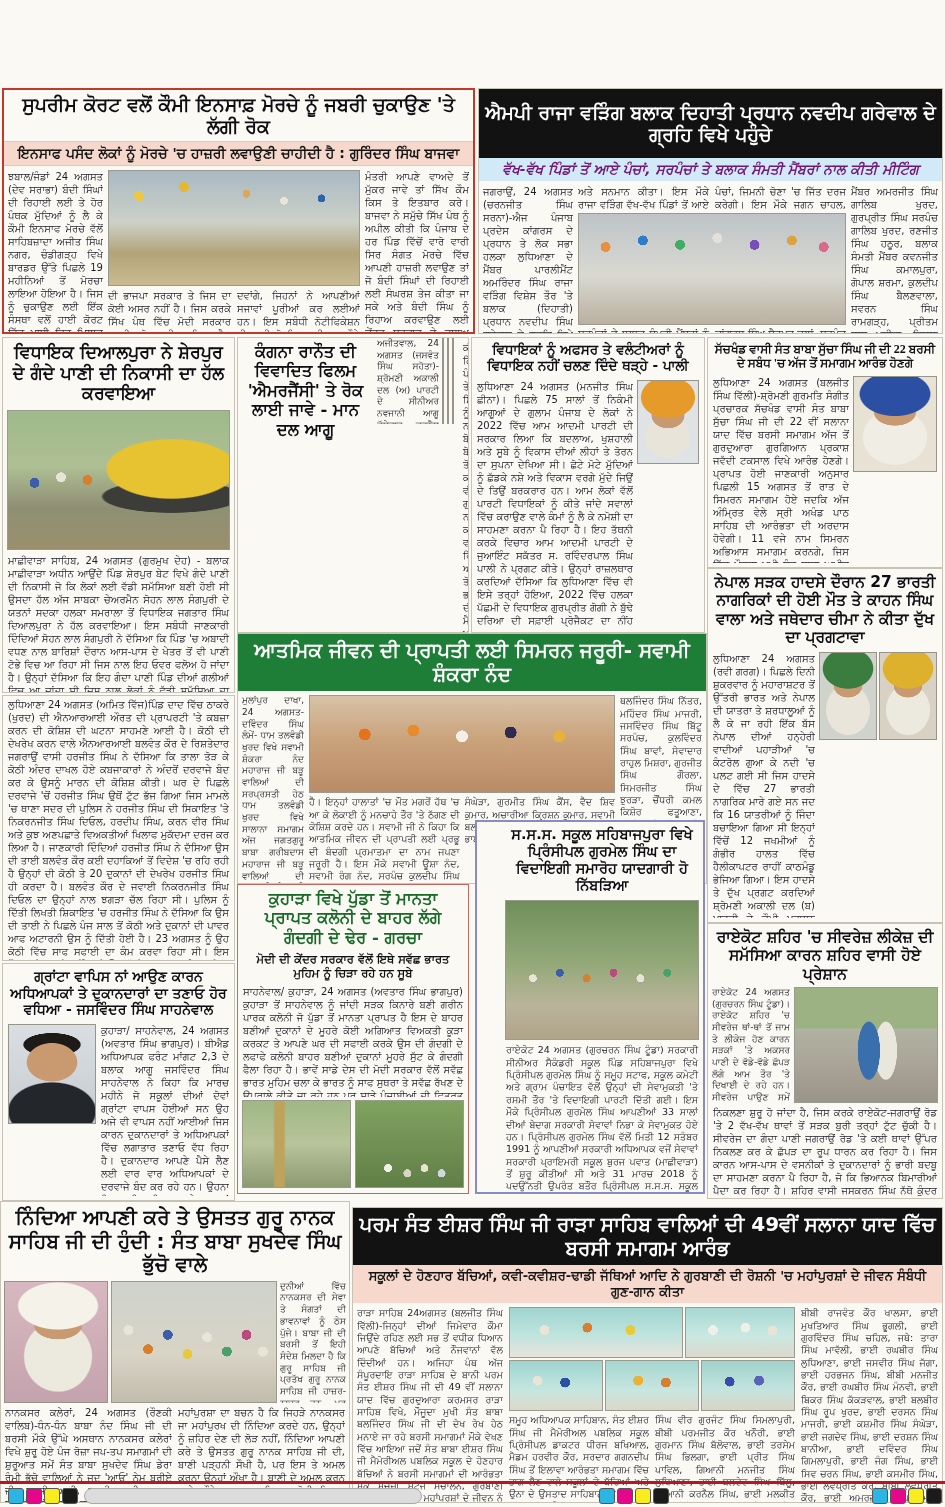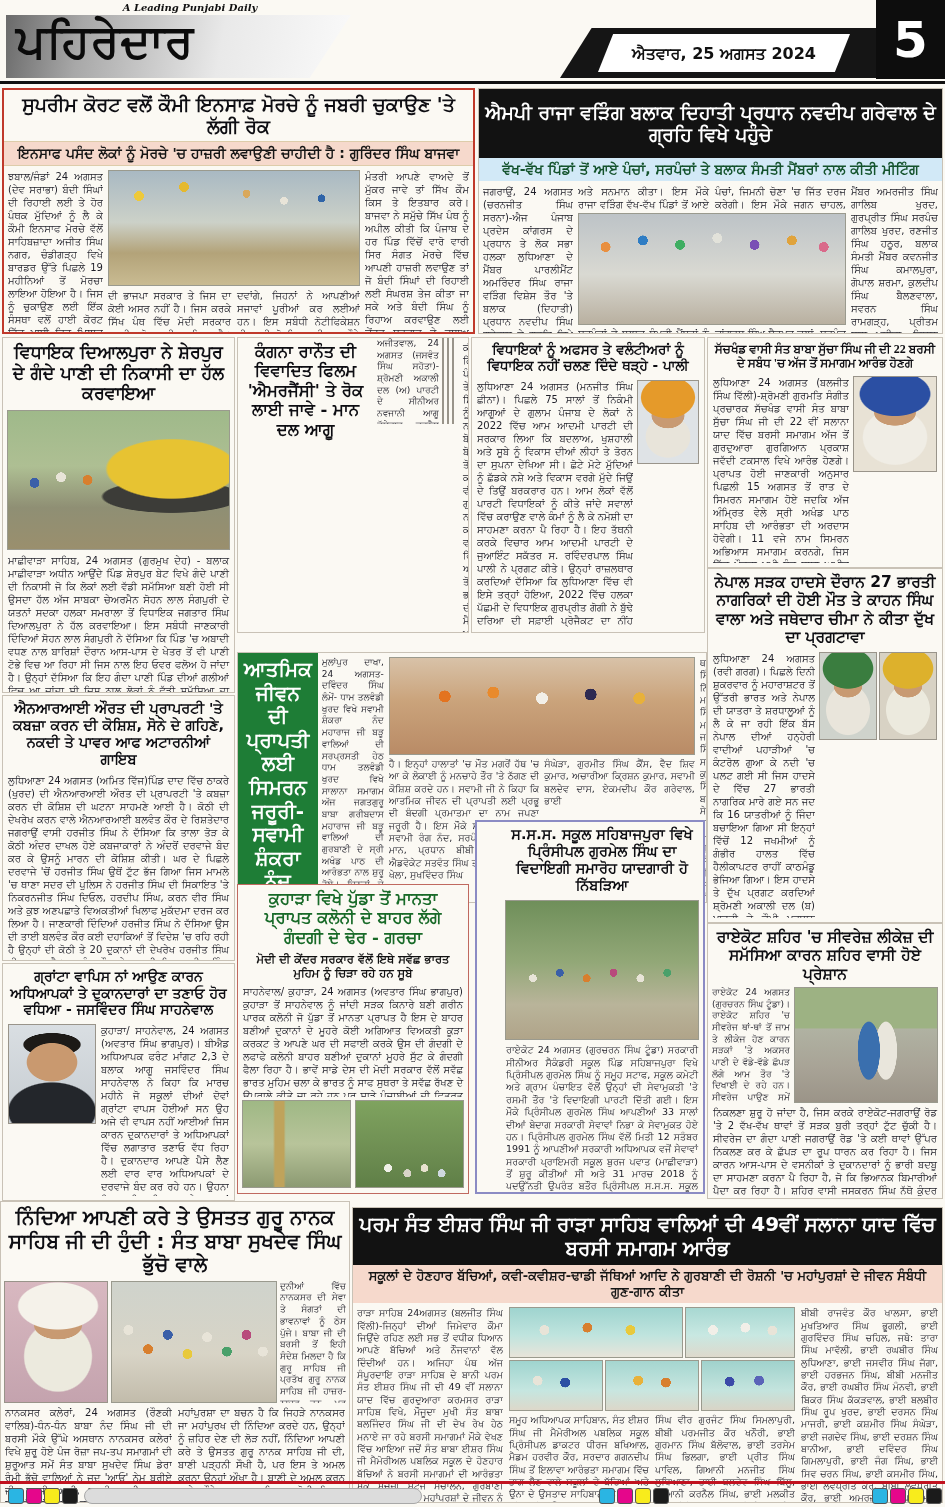"A Leading Punjabi Daily" div.art { html: <div> <div>A Leading Punjabi Daily</div> <div></div> <div>ਪਹਿਰੇਦਾਰ</div> <div></div> <div> <span>ਐਤਵਾਰ, 25 ਅਗਸਤ 2024</span> </div> <div> <span>5</span> </div> </div> -> none }
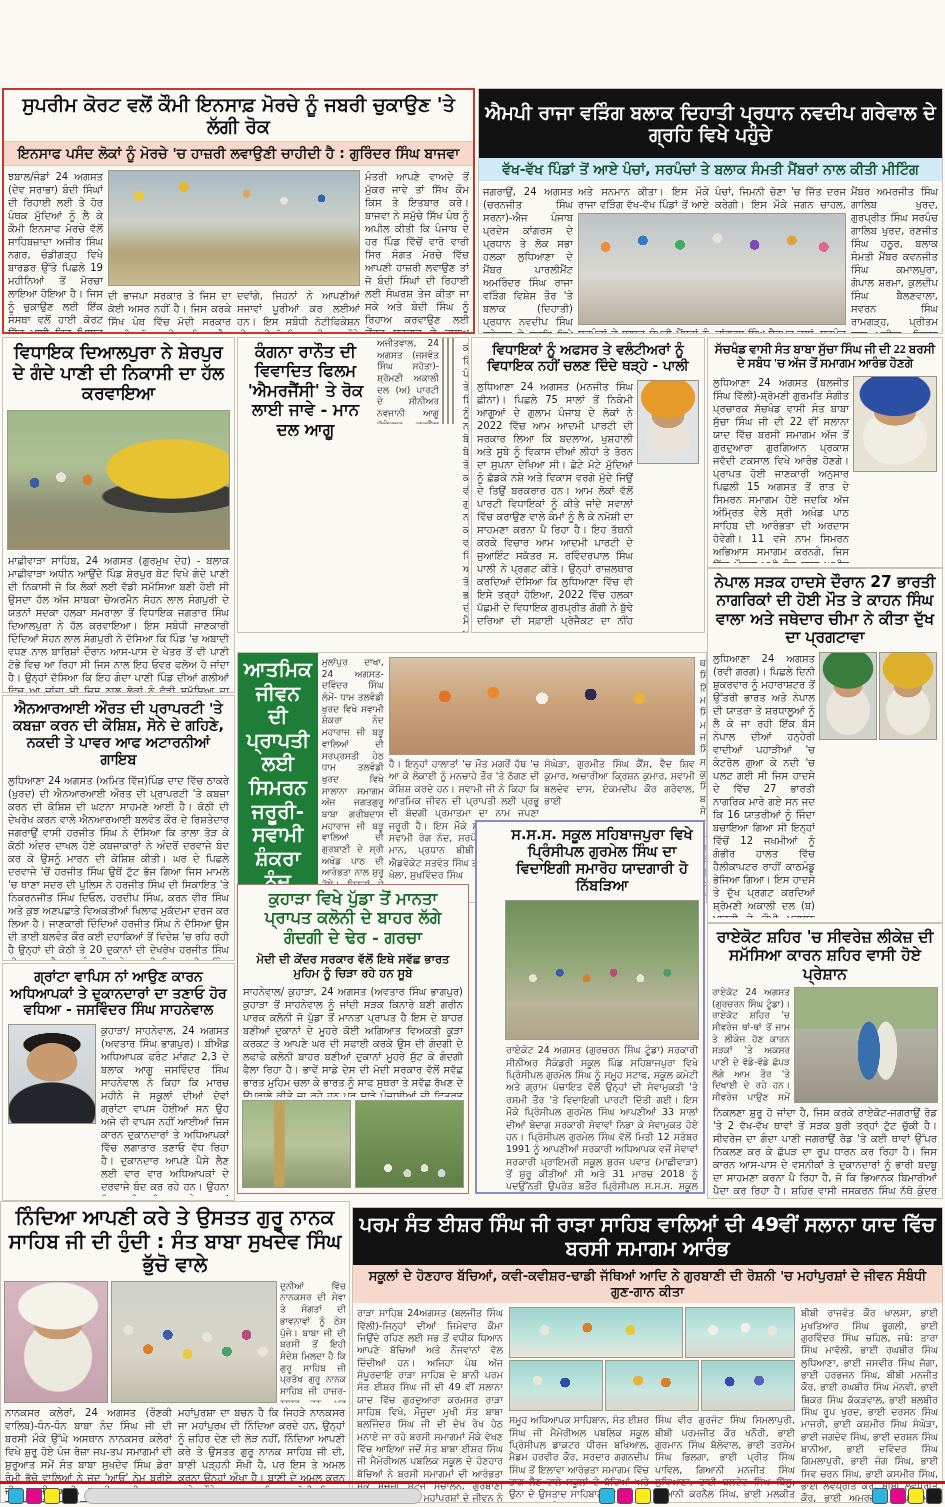"ਵੱਖ-ਵੱਖ ਪਿੰਡਾਂ ਤੋਂ ਆਏ ਪੰਚਾਂ," .sub-blue { color: #14532d -> #701a75; font-style: none -> italic }
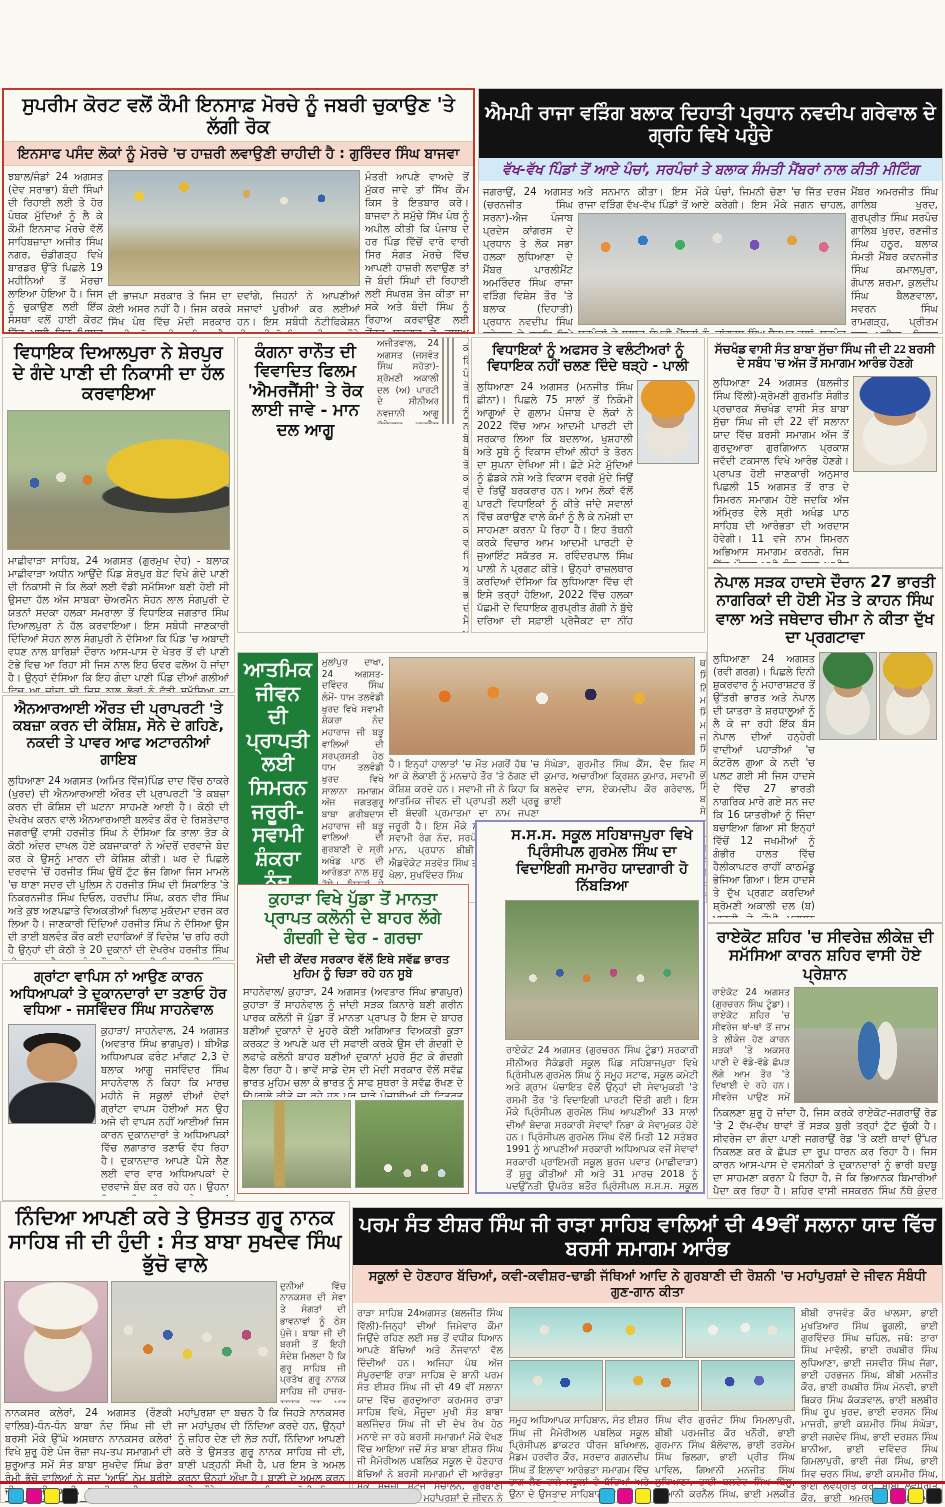"ਆਤਮਿਕ ਜੀਵਨ ਦੀ ਪ੍ਰਾਪਤੀ ਲਈ" div.art { flex-direction: none -> column; margin-top: 19px -> none }
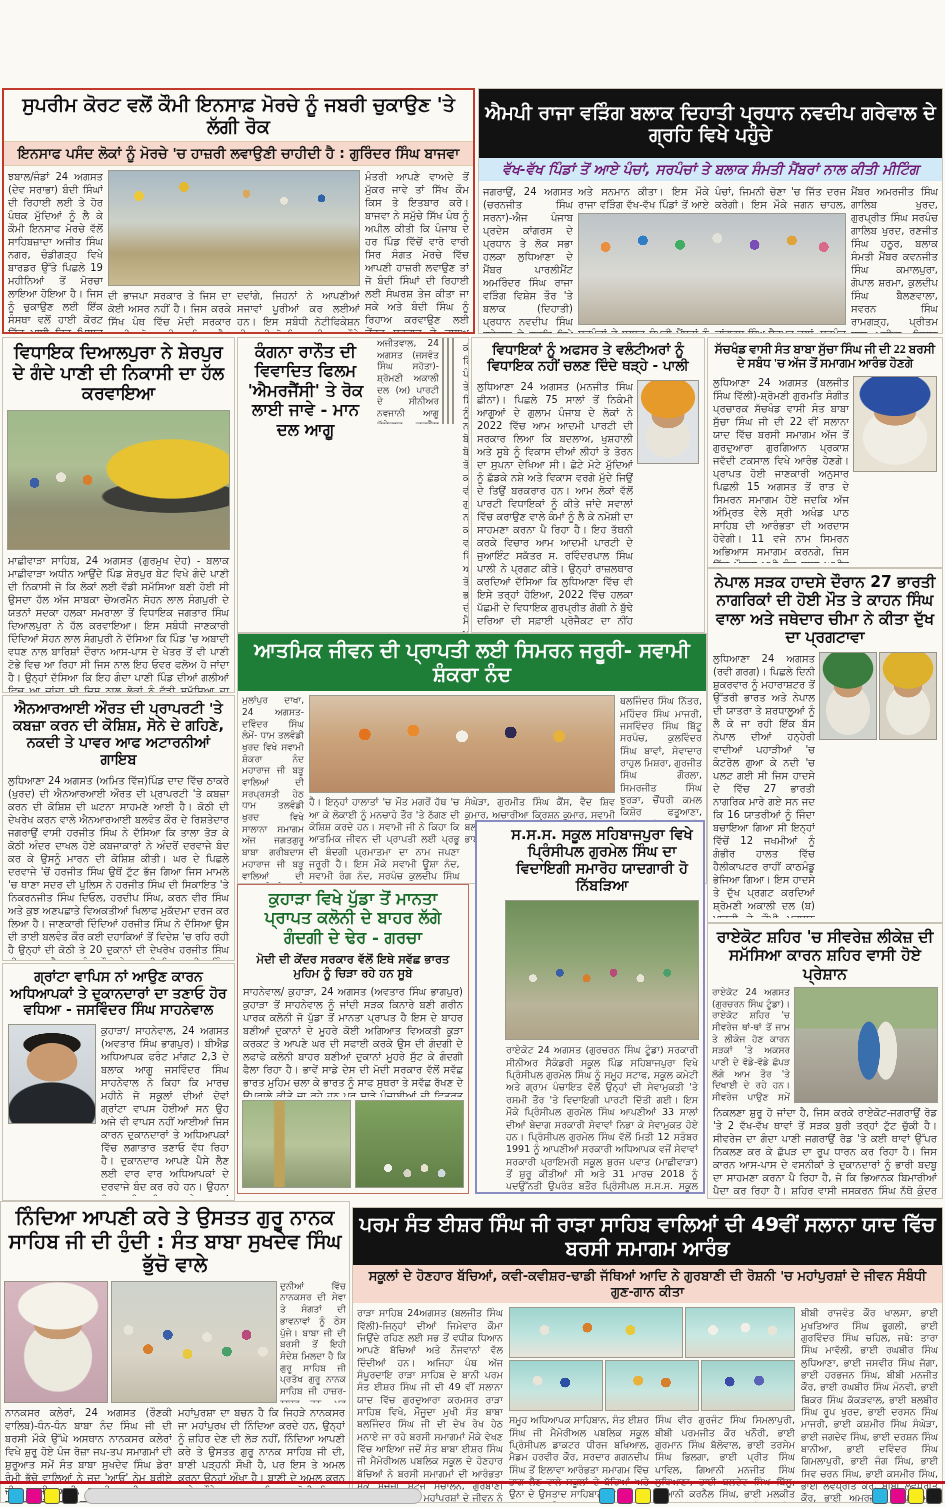"ਐਨਆਰਆਈ ਔਰਤ ਦੀ ਪ੍ਰਾਪਰਟੀ 'ਤੇ" div.hl { html: <div>ਐਨਆਰਆਈ ਔਰਤ ਦੀ ਪ੍ਰਾਪਰਟੀ 'ਤੇ ਕਬਜ਼ਾ ਕਰਨ ਦੀ ਕੋਸ਼ਿਸ਼, ਸੋਨੇ ਦੇ ਗਹਿਣੇ, ਨਕਦੀ ਤੇ ਪਾਵਰ ਆਫ ਅਟਾਰਨੀਆਂ ਗਾਇਬ</div> -> none }
